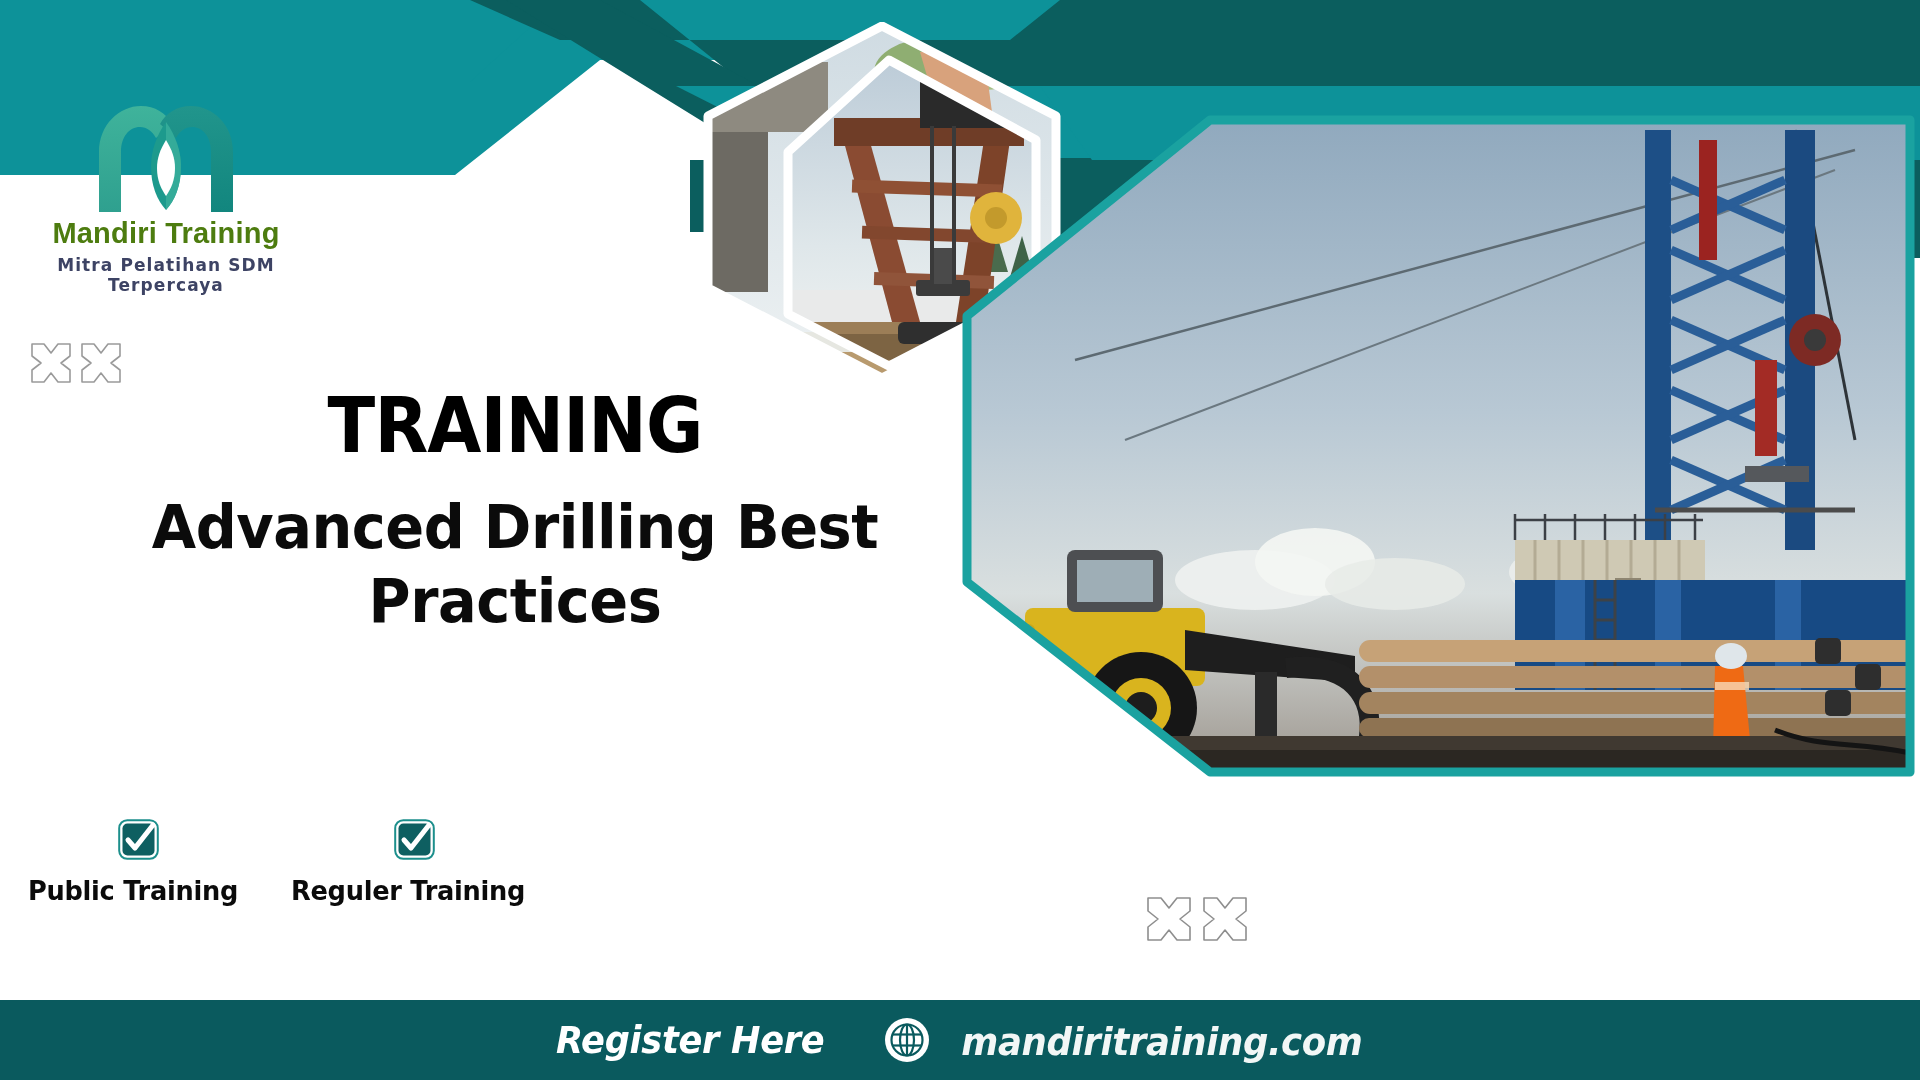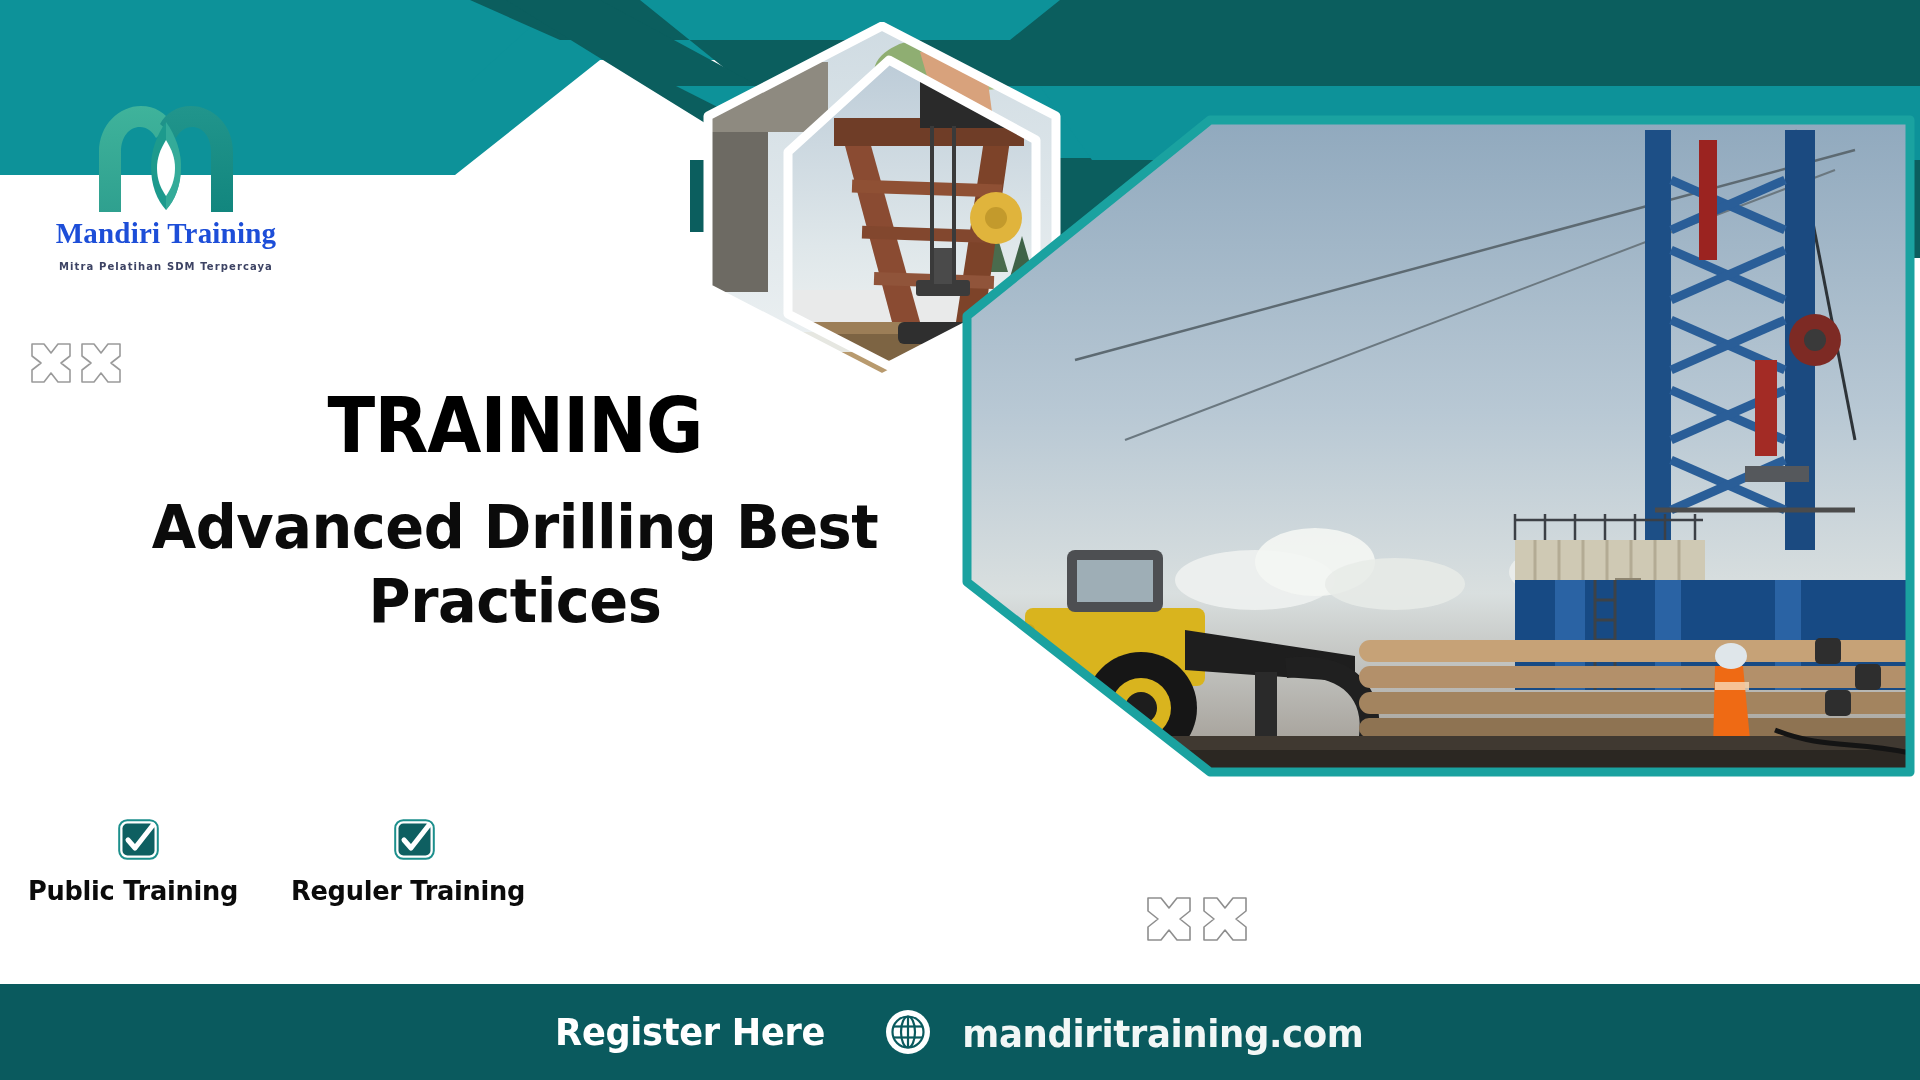"Mandiri Training" .logo-name { color: #1d4ed8 -> #4d7c0f; font-family: Liberation Serif, serif -> Liberation Sans, sans-serif }
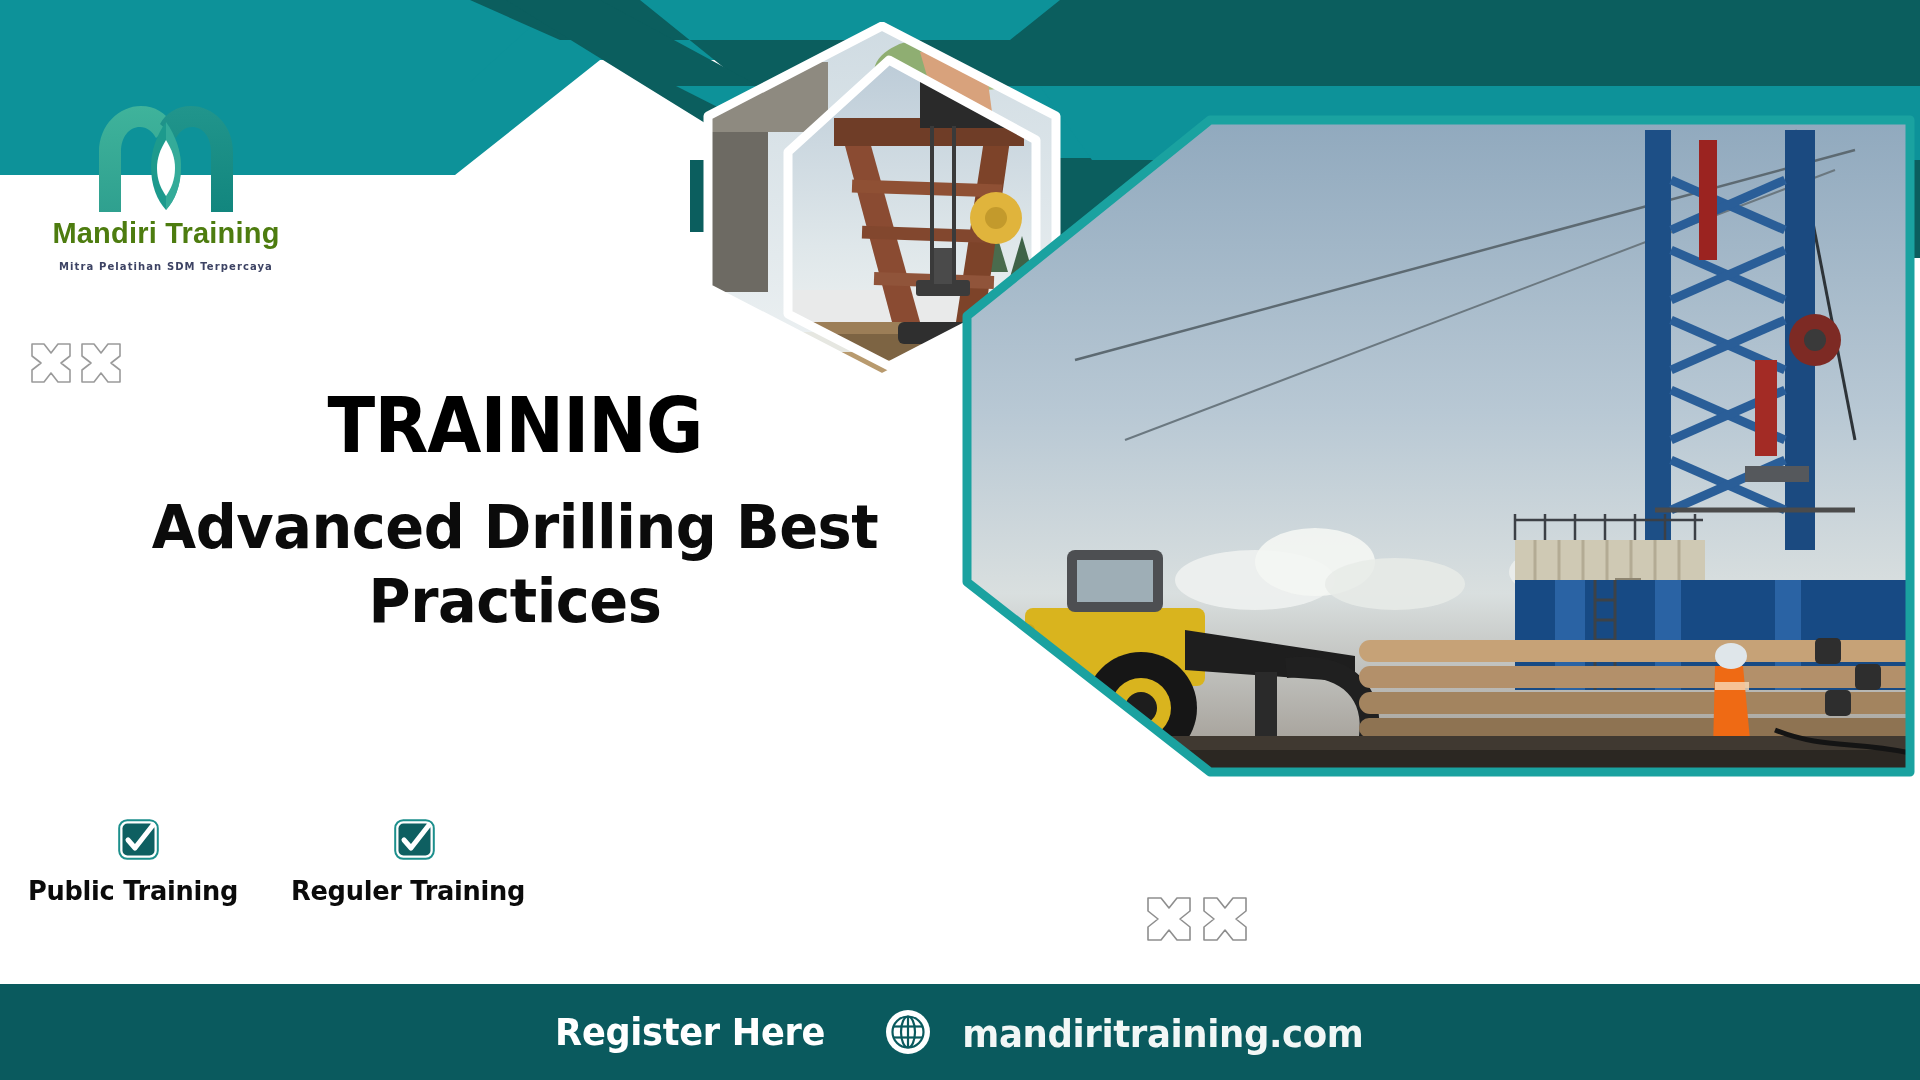"Mitra Pelatihan SDM Terpercaya" .logo-tagline { font-size: 10px -> 17px; margin-top: 13px -> 7px }
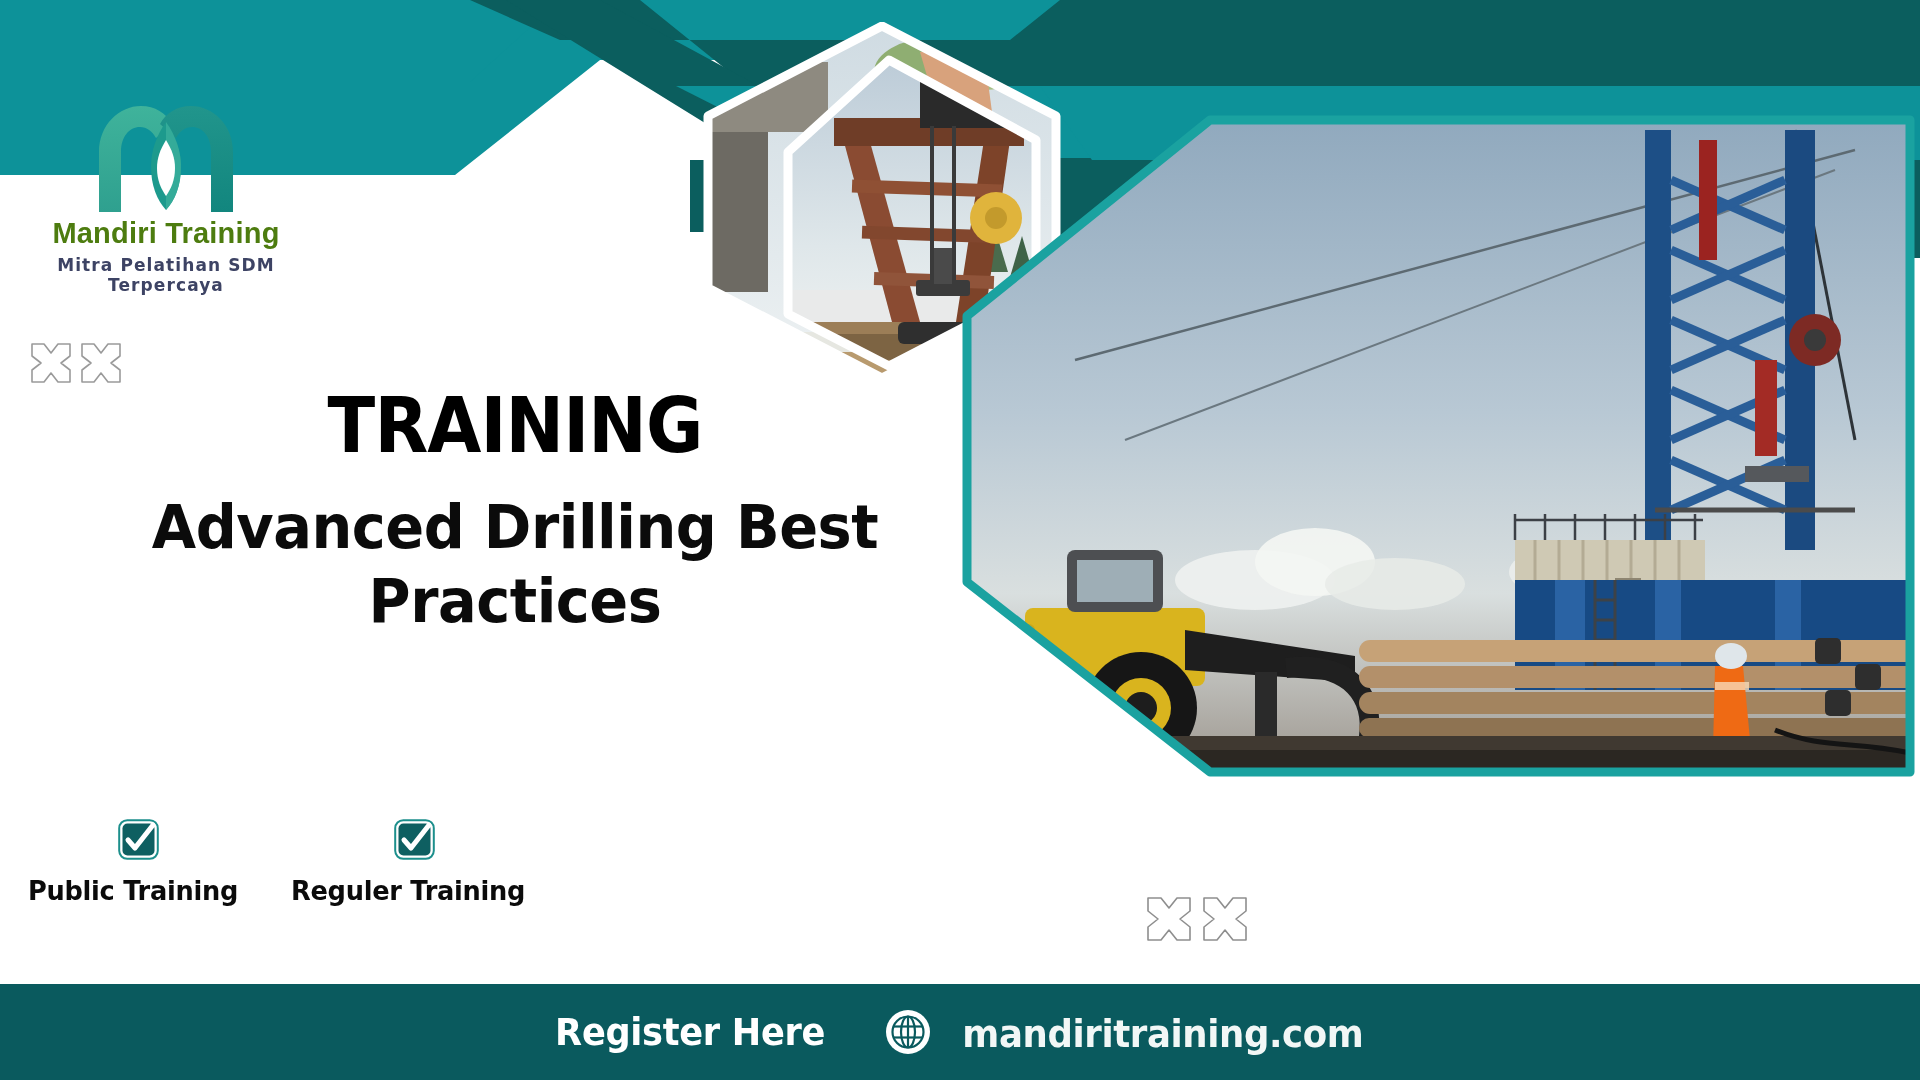"Register Here" .footer { font-style: none -> italic; height: 96px -> 80px }
